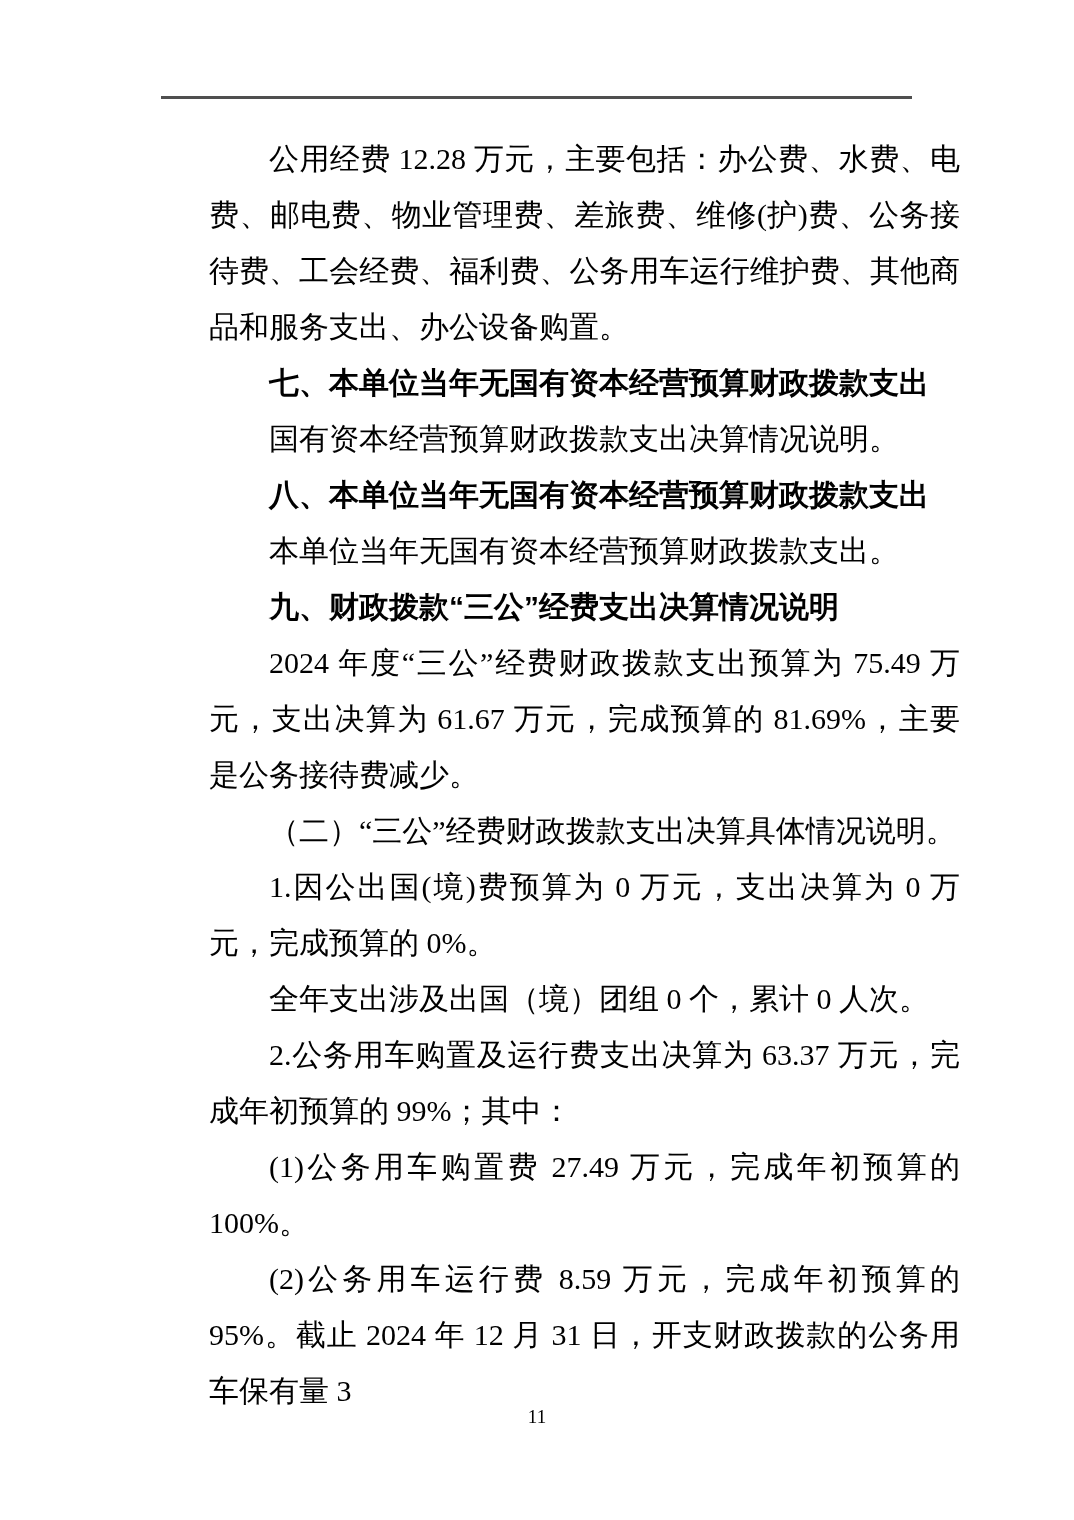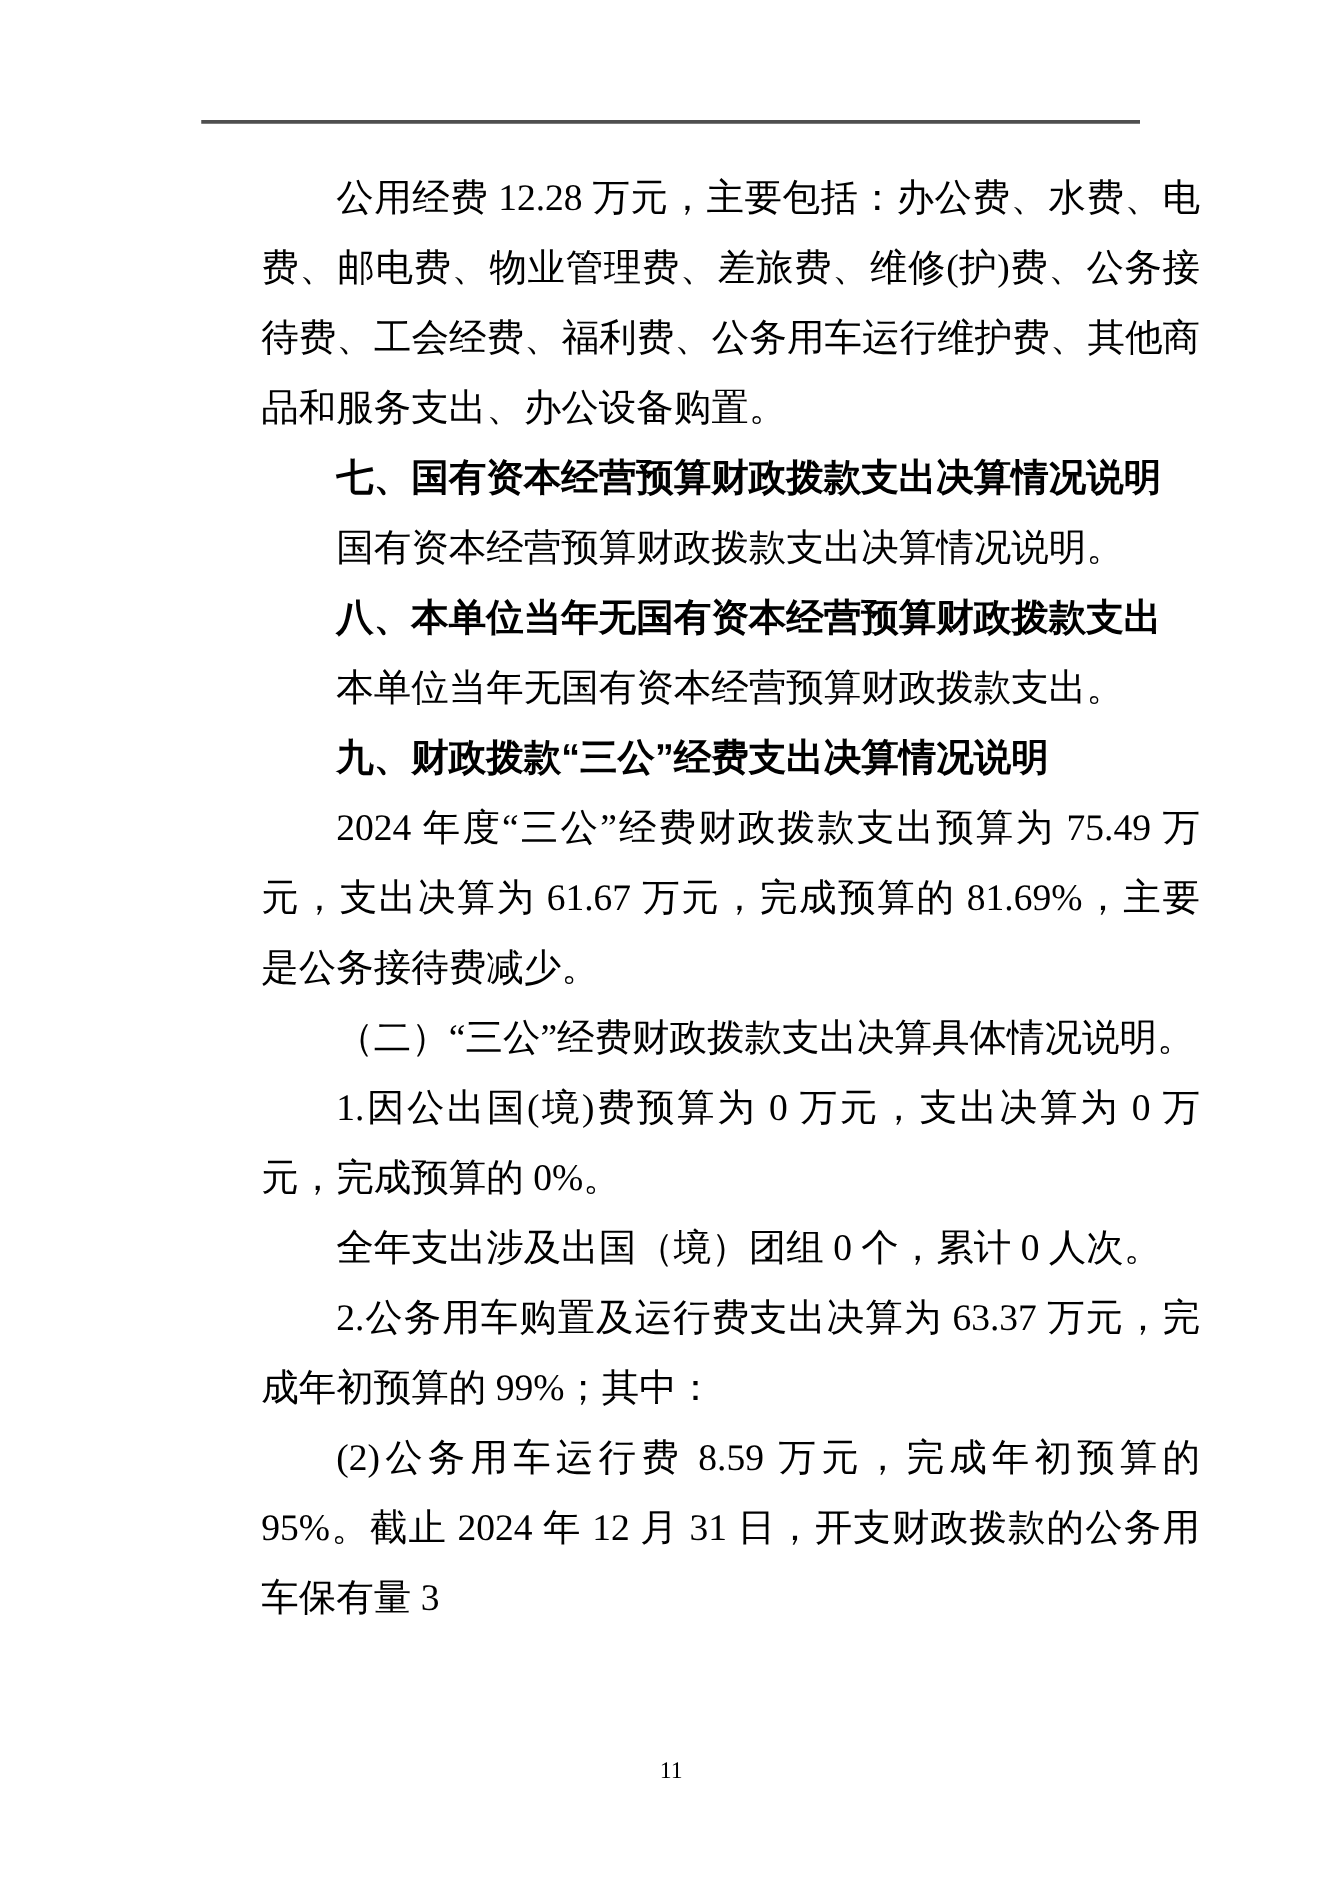"七、国有资本经营预算财政拨款支出决算情况说明" p.heading-para { text: 国有资本经营预算财政拨款支出决算情况说明 -> 本单位当年无国有资本经营预算财政拨款支出 }
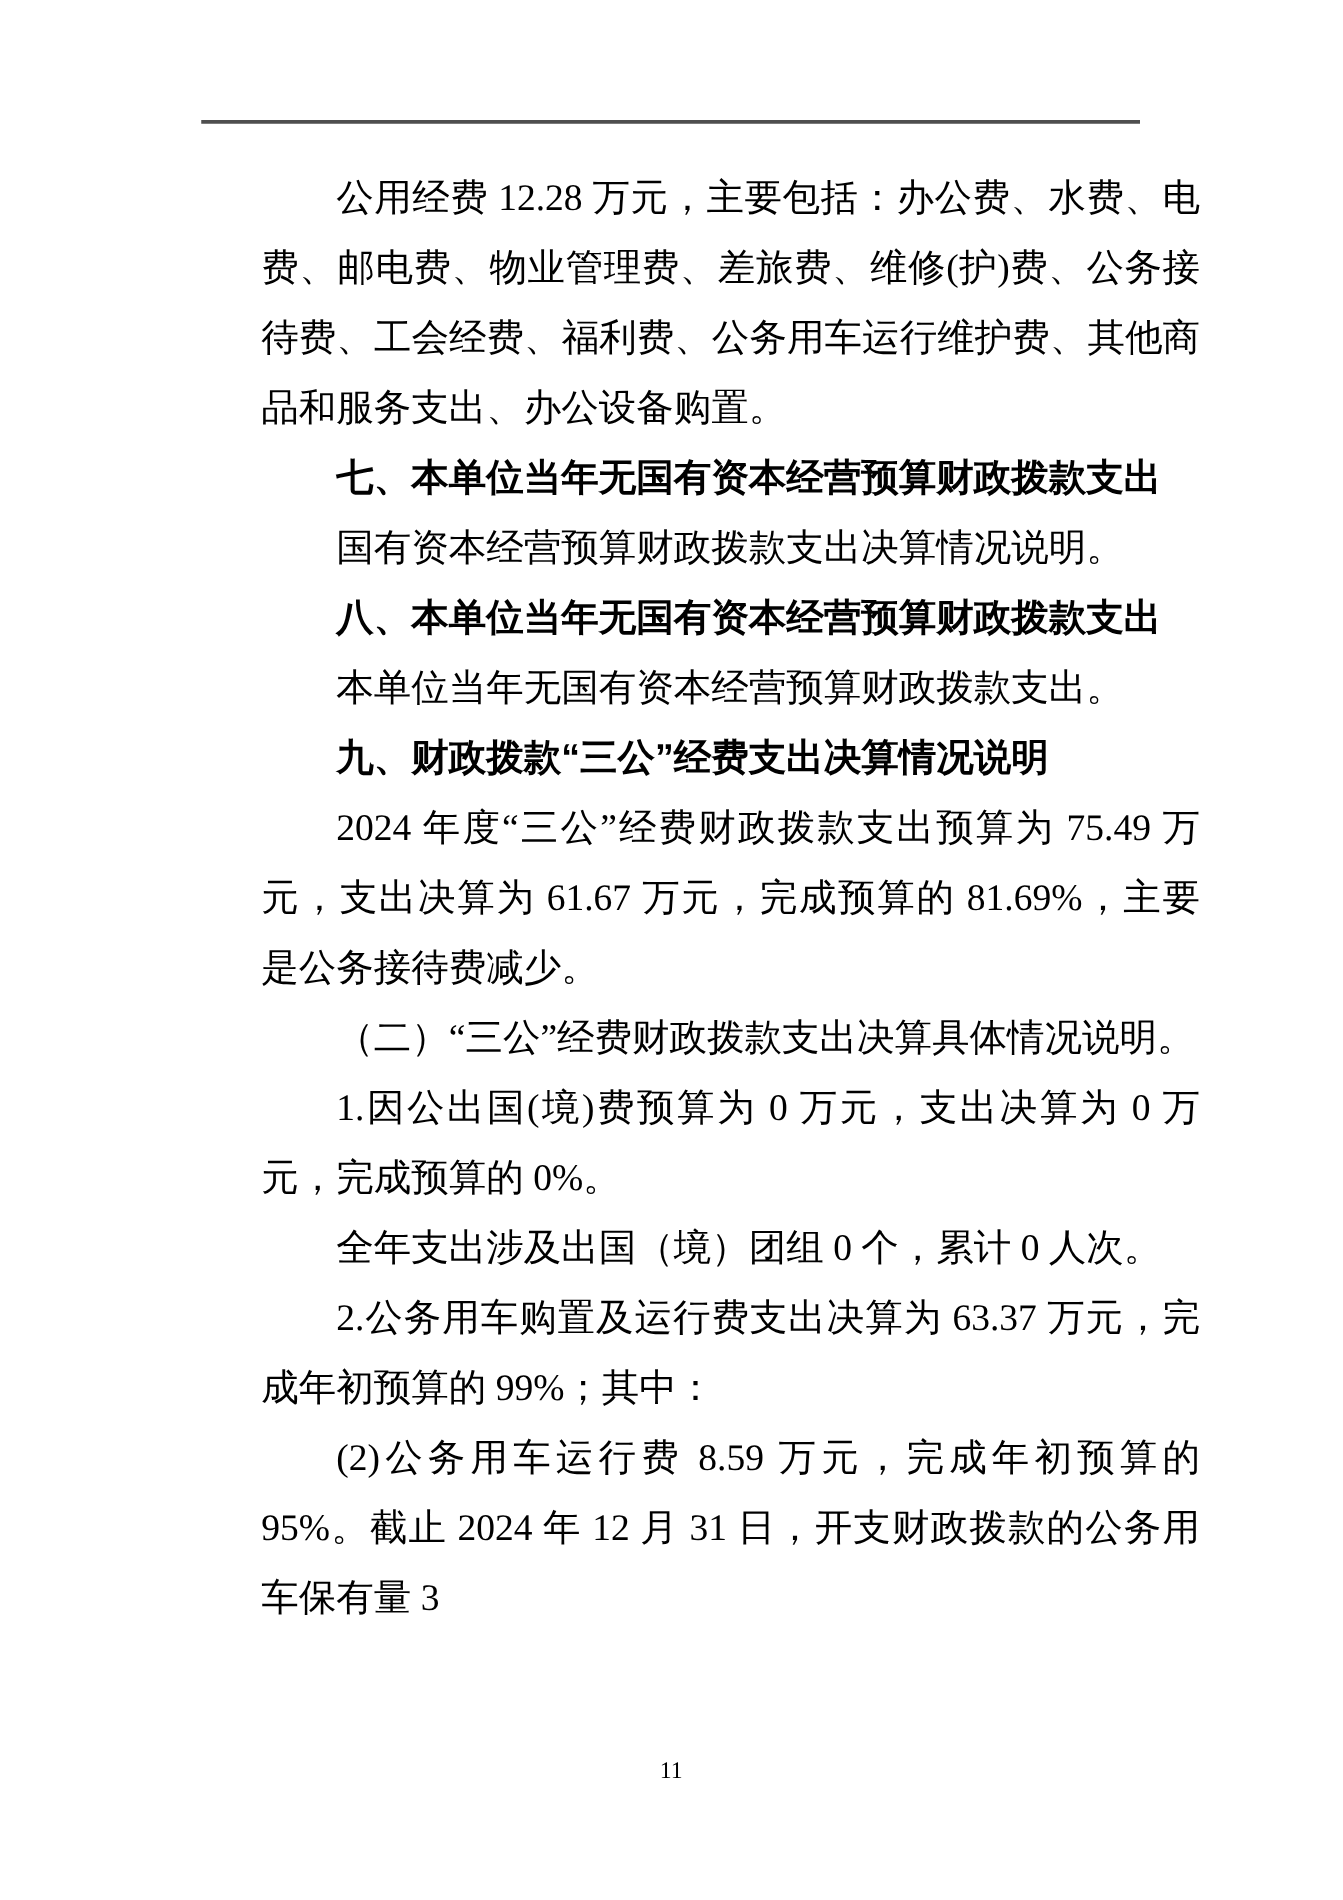"(1)公务用车购置费 27.49 万元，完成年初预算的 100%。" p.body-para { html: none -> <p>(1)公务用车购置费 27.49 万元，完成年初预算的 100%。</p> }
